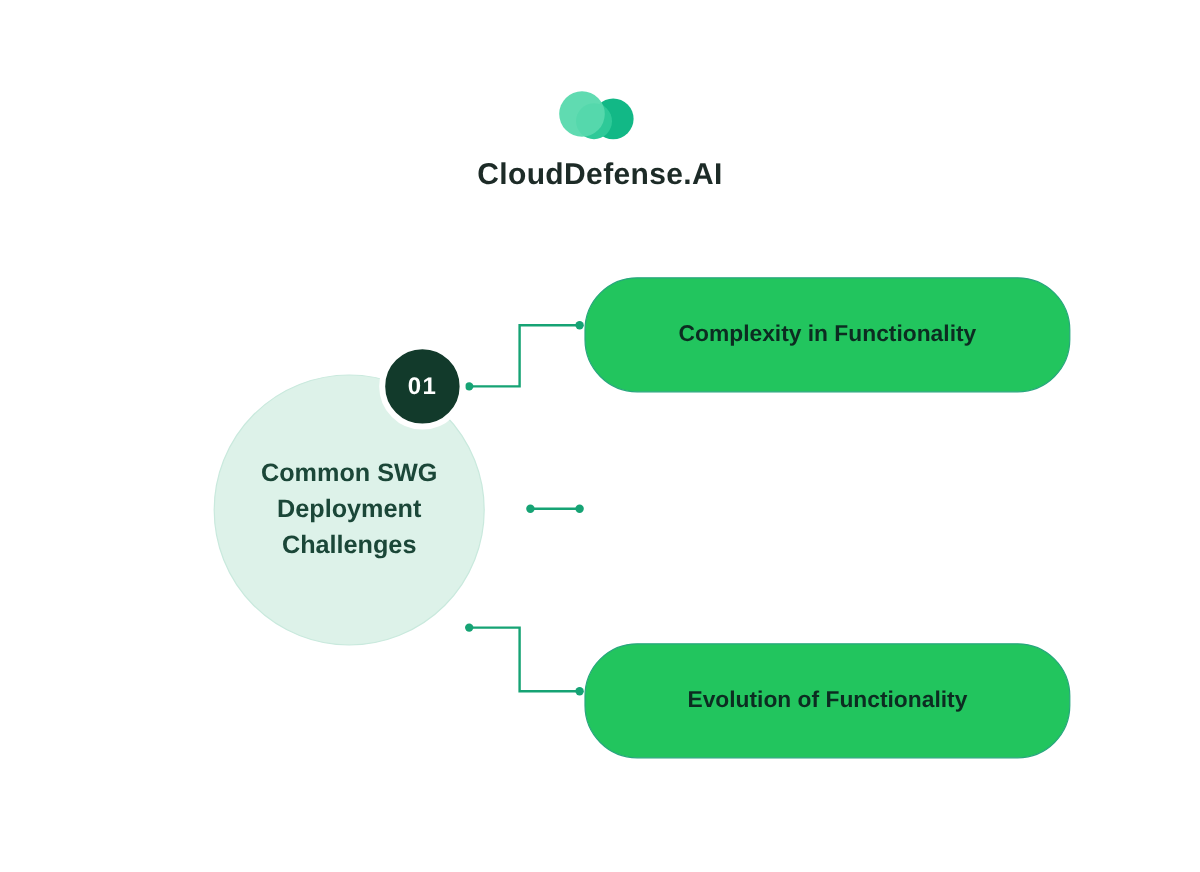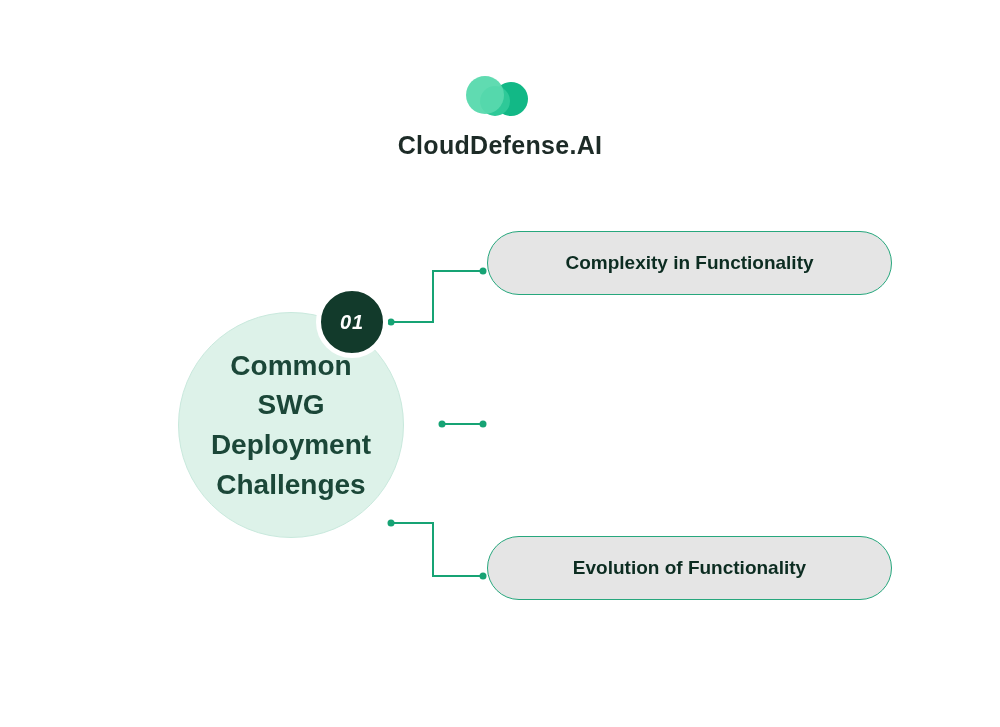"Complexity in Functionality" .pill { background: #e5e5e5 -> #22c55e; height: 64px -> 96px }
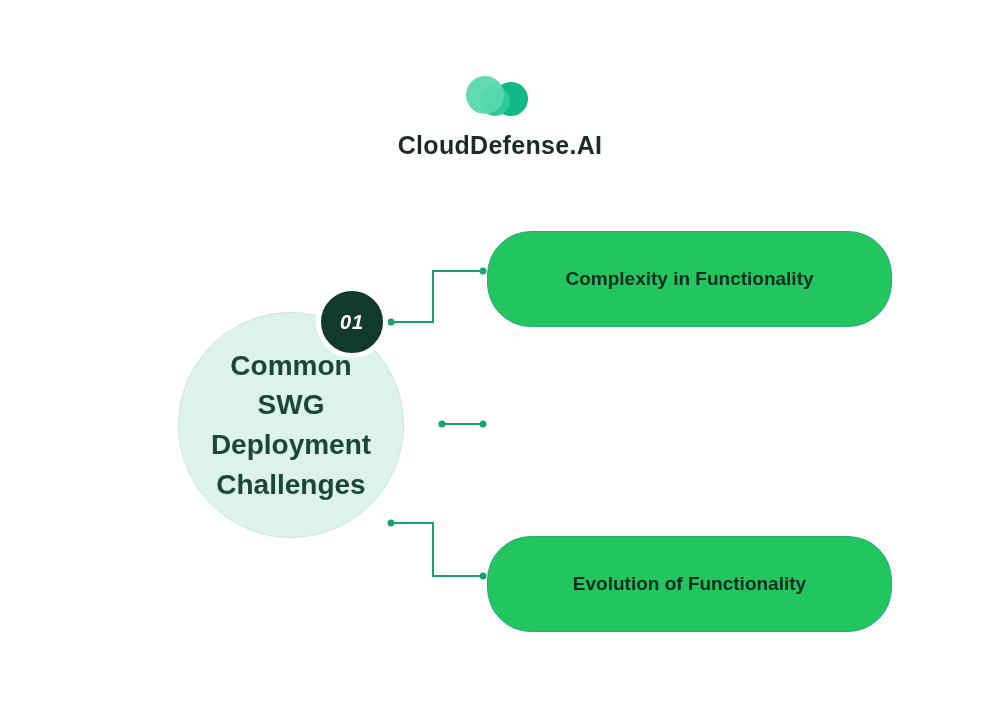"01" .num-badge { font-style: italic -> none }
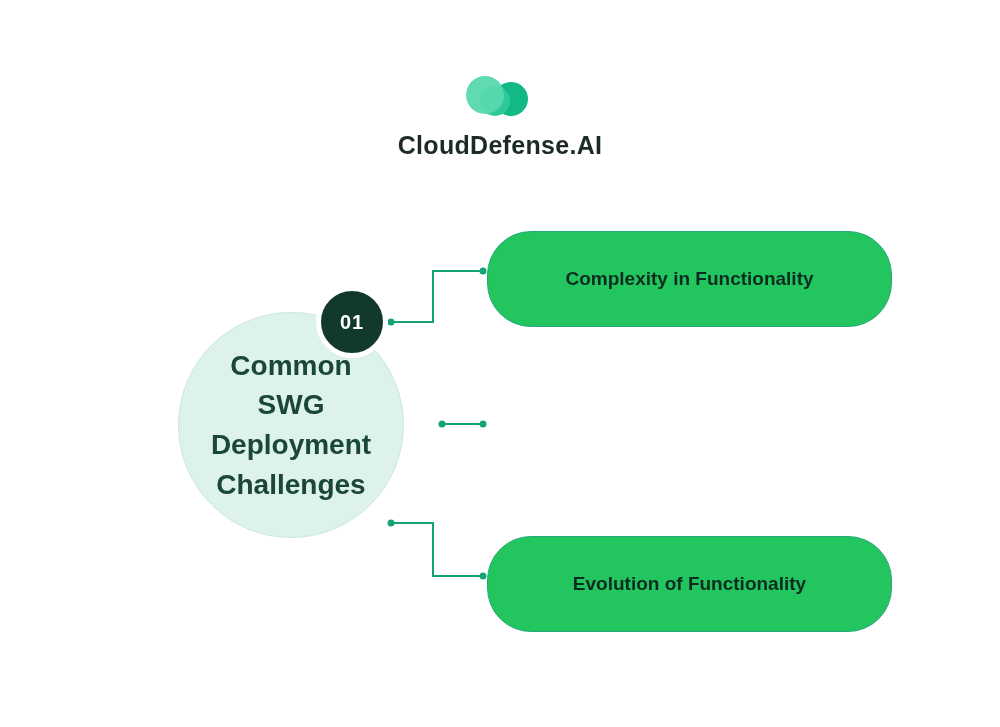"Common SWG Deployment Challenges" .big-circle-title { font-size: 28px -> 21px }
